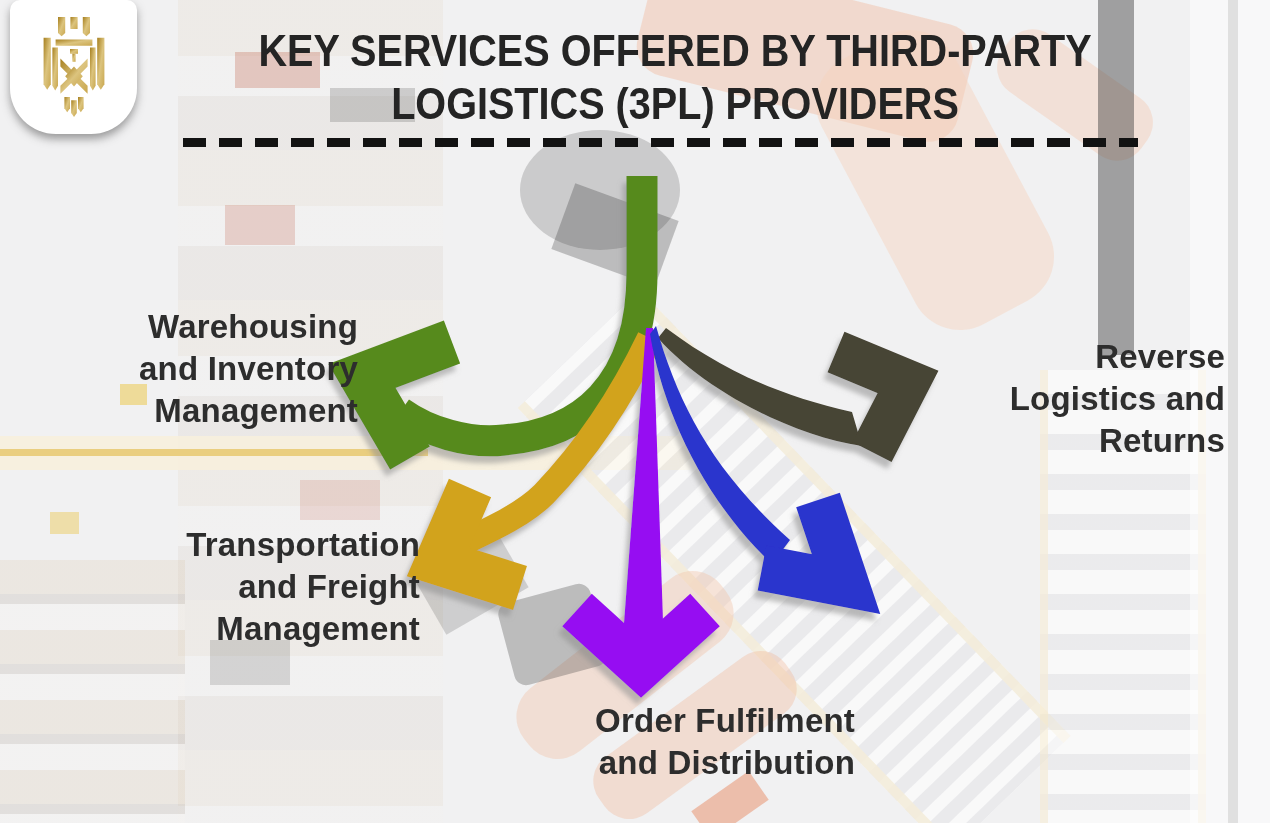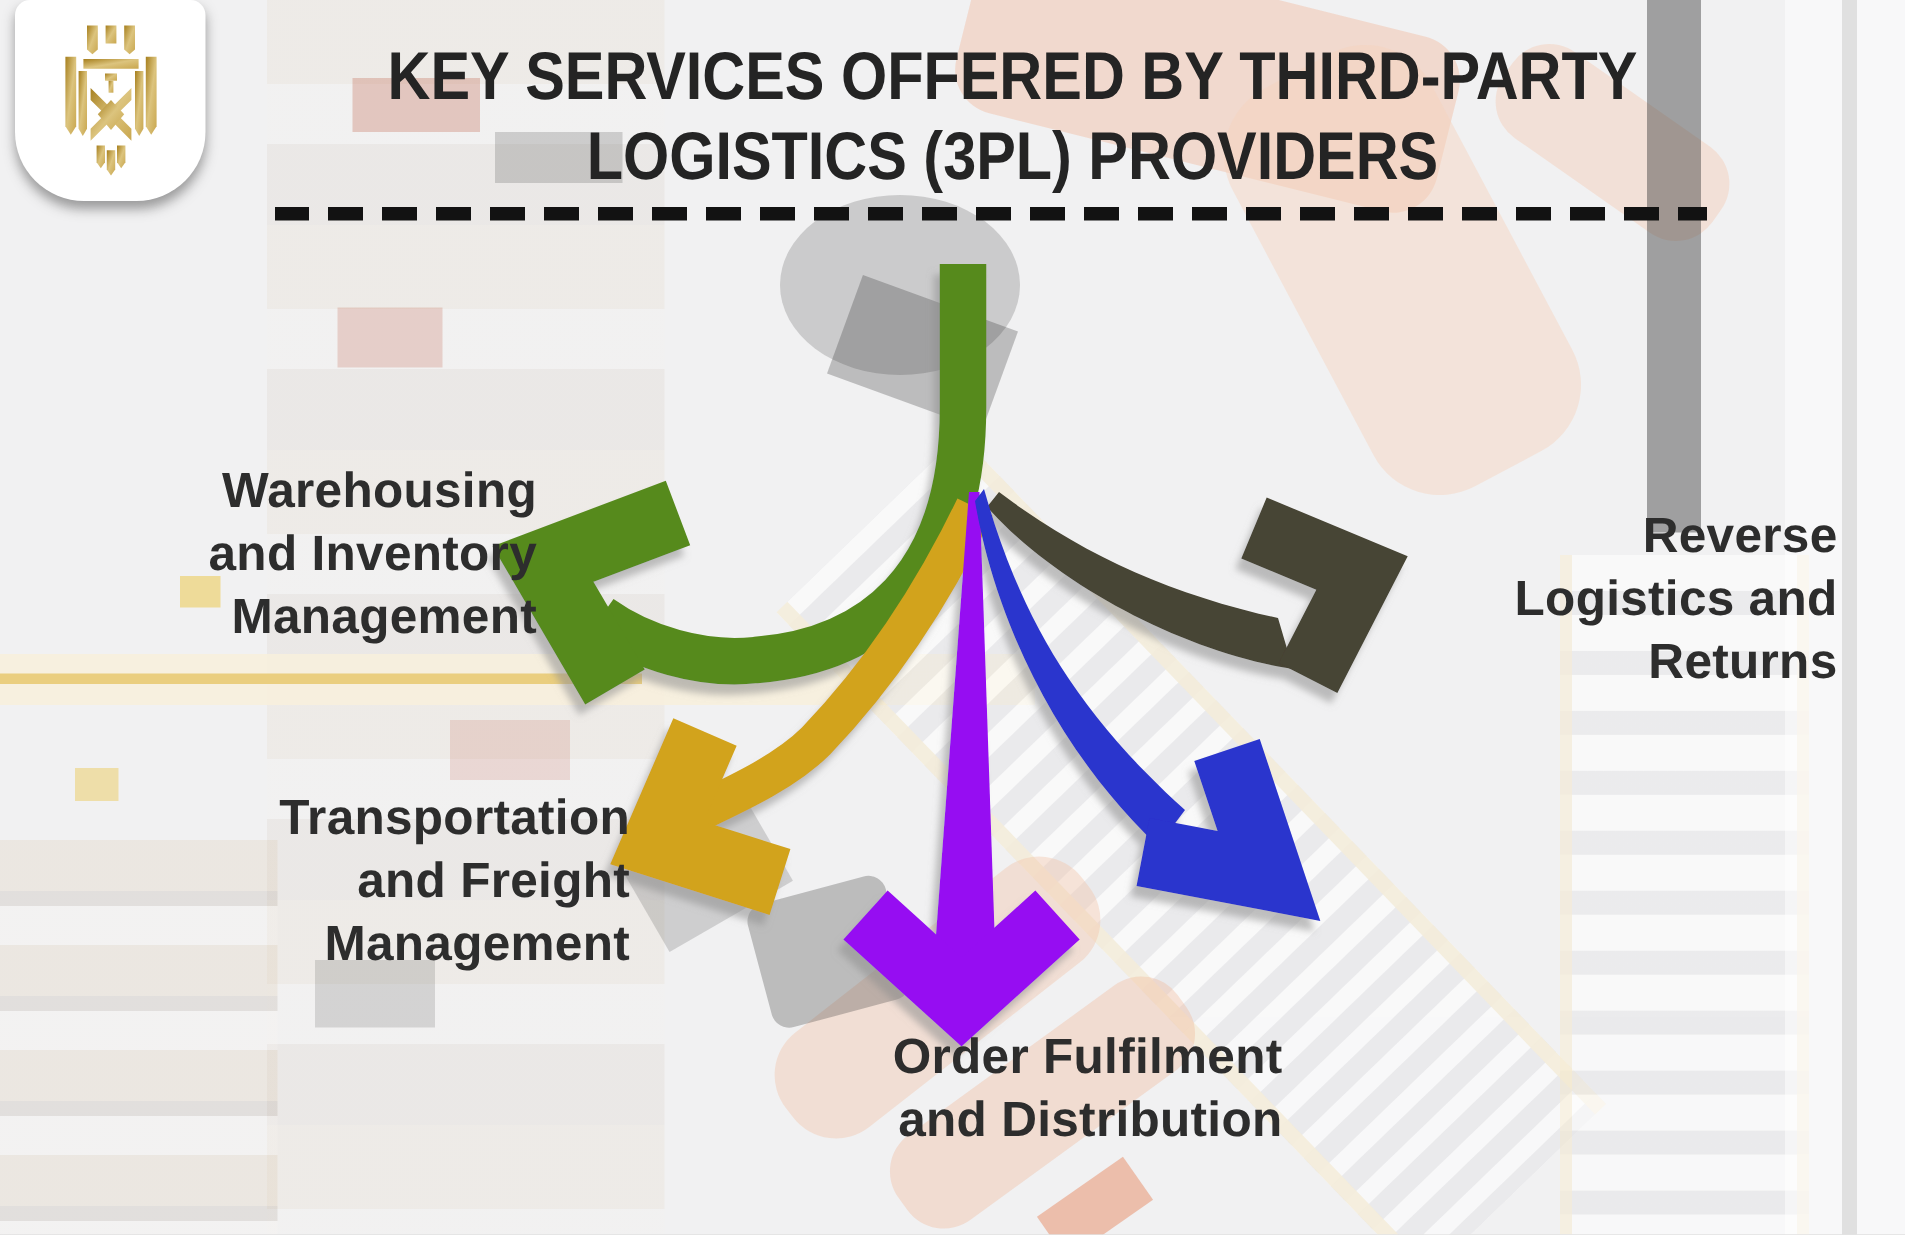"Order Fulfilment" .lbl-order { top: 683px -> 700px }
